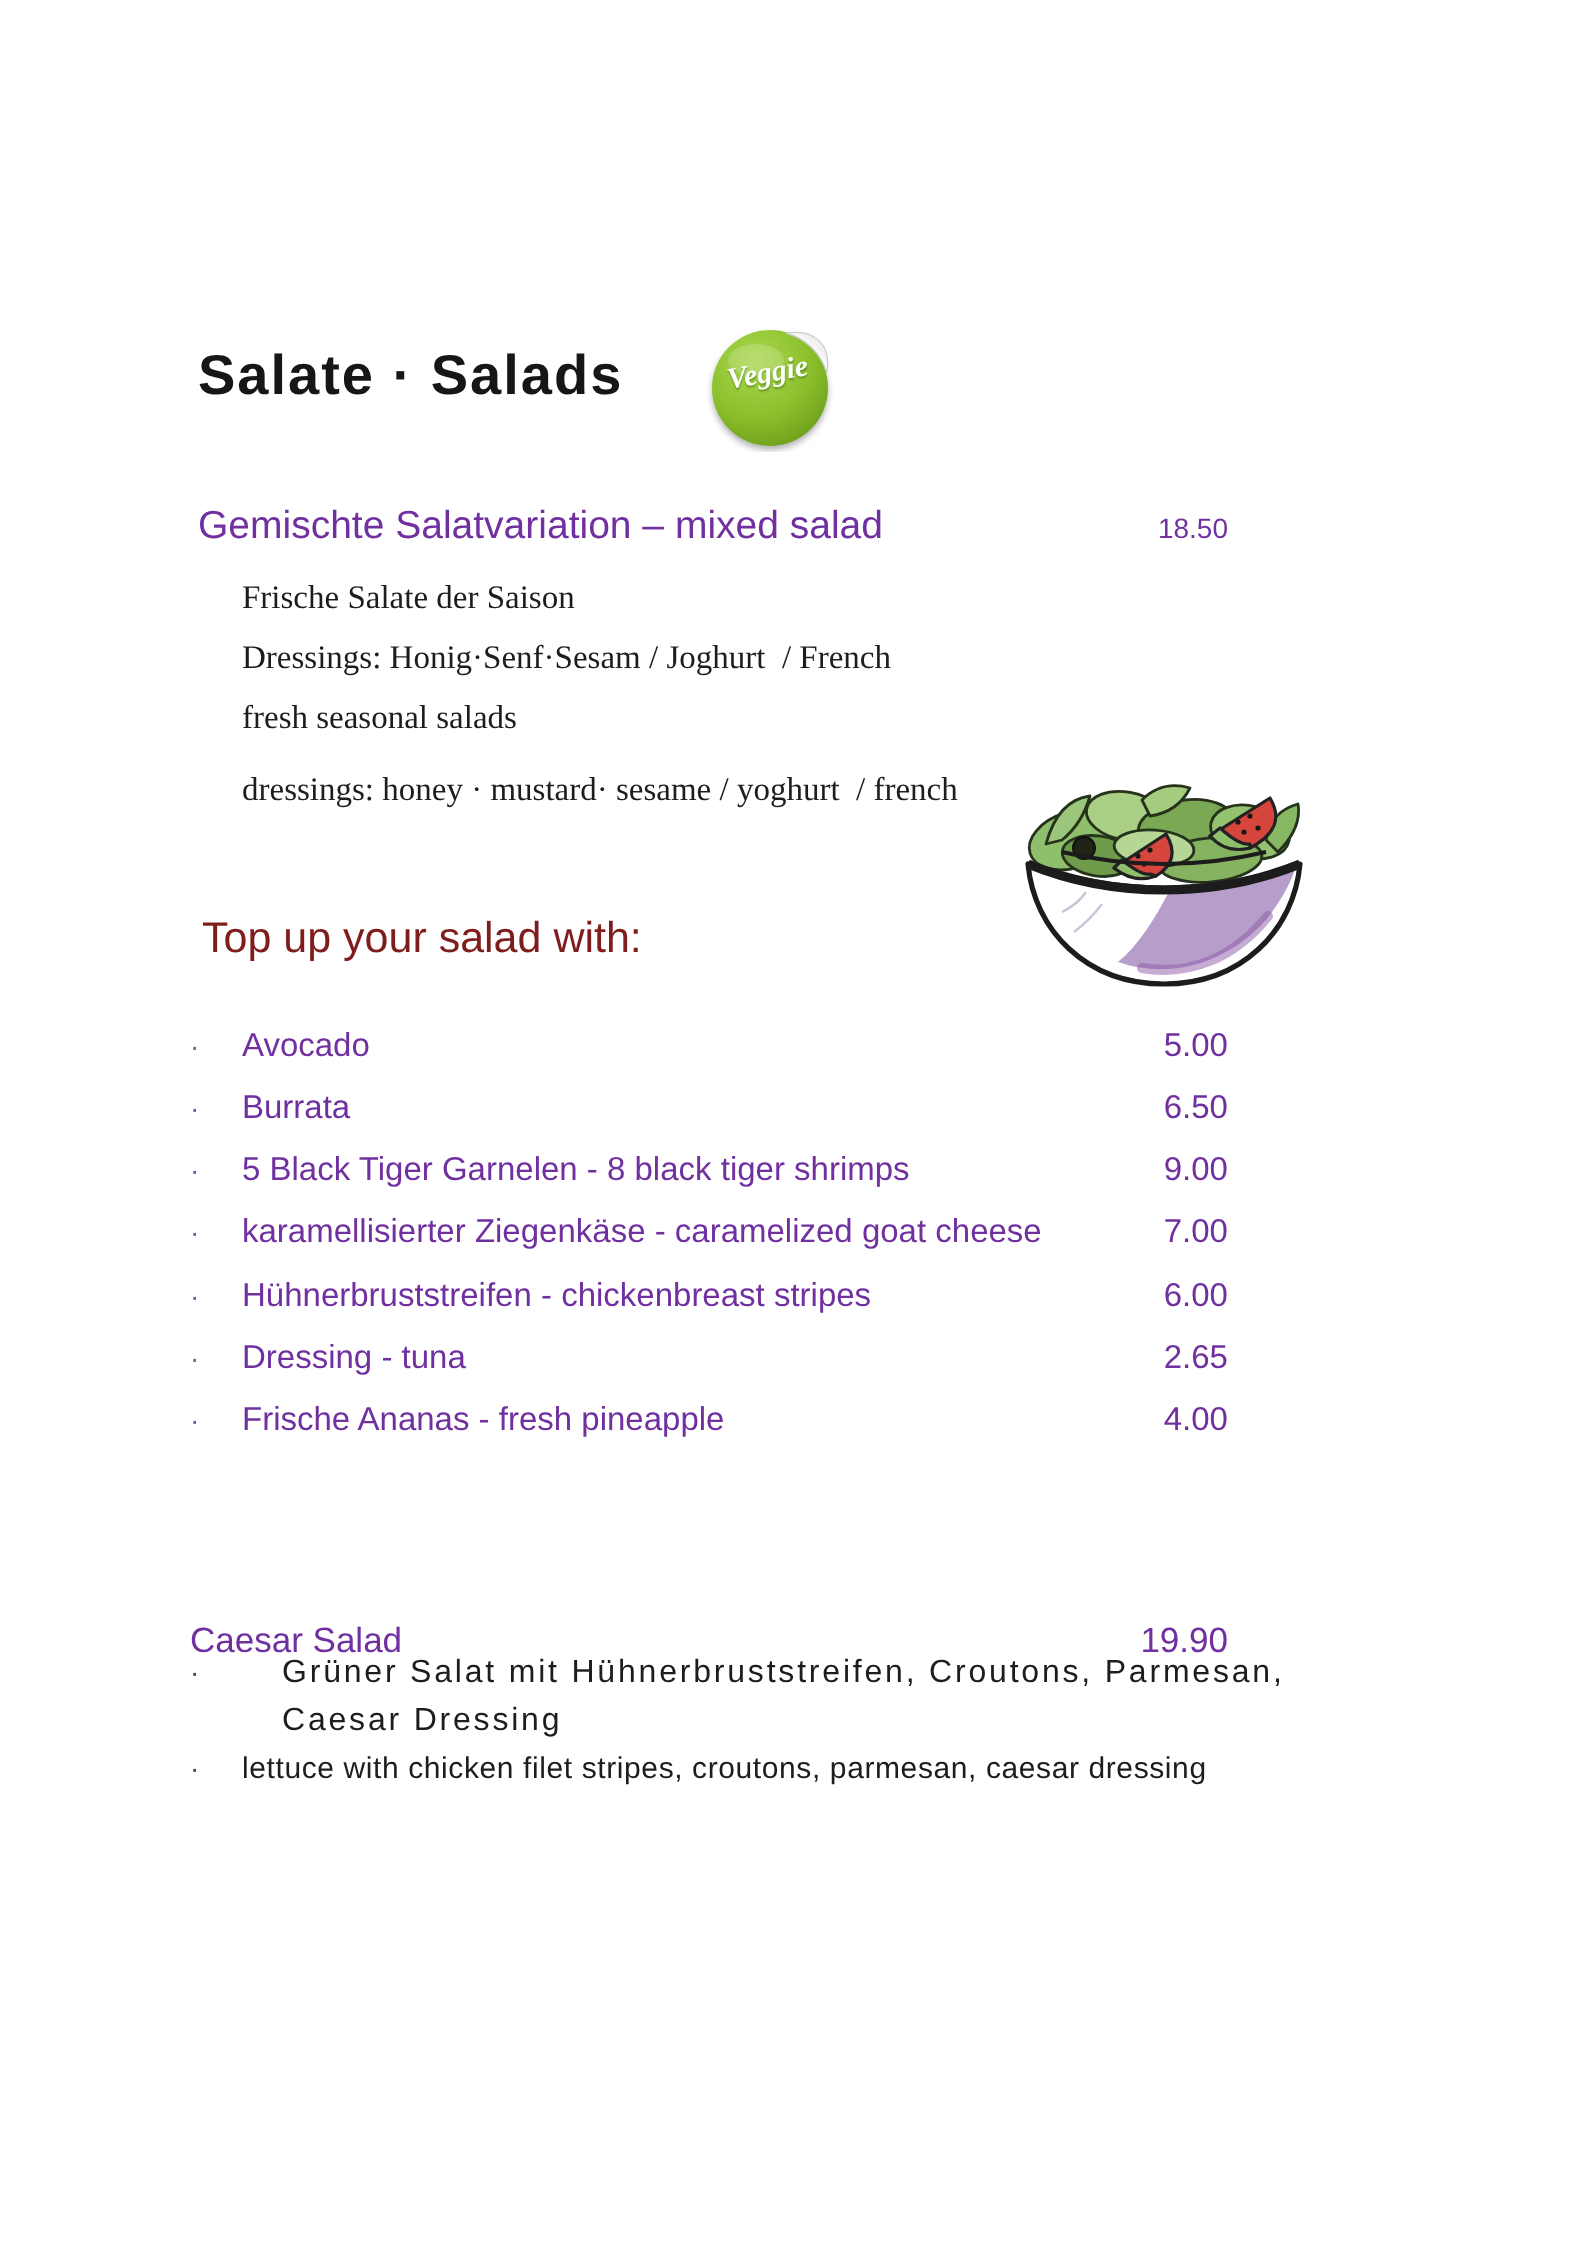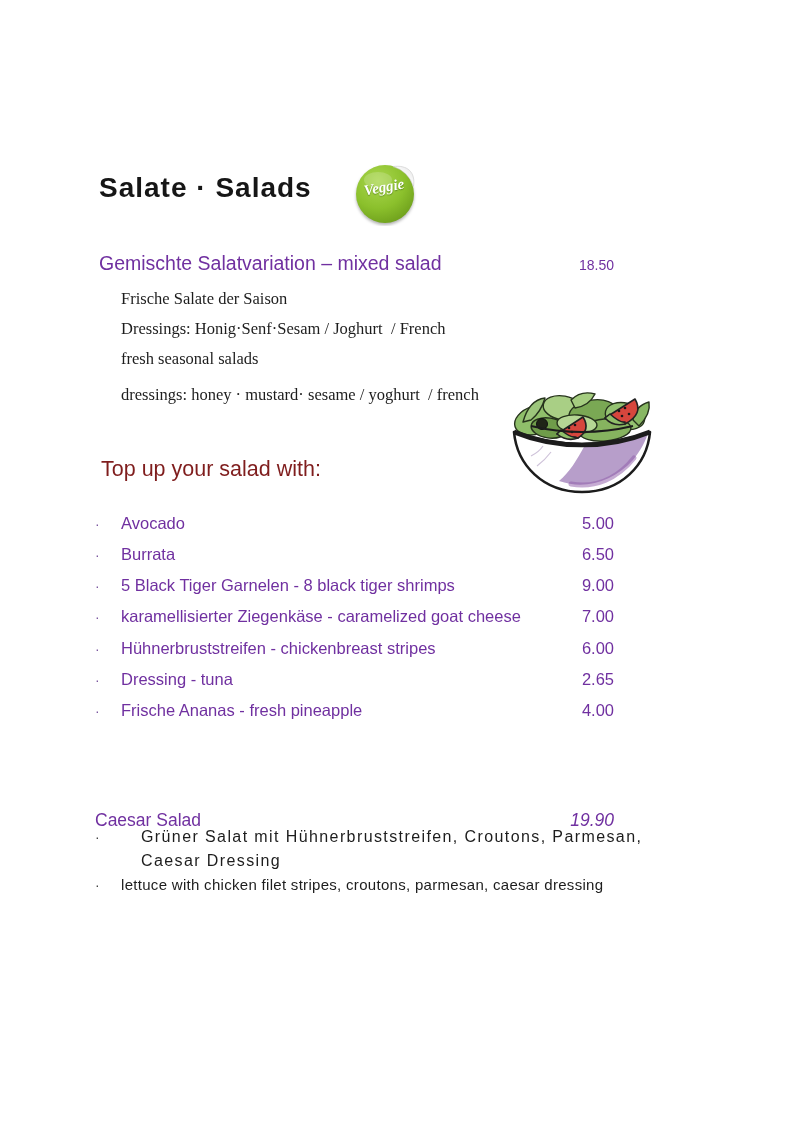"19.90" .headrow.caesar .price { font-style: italic -> none }
